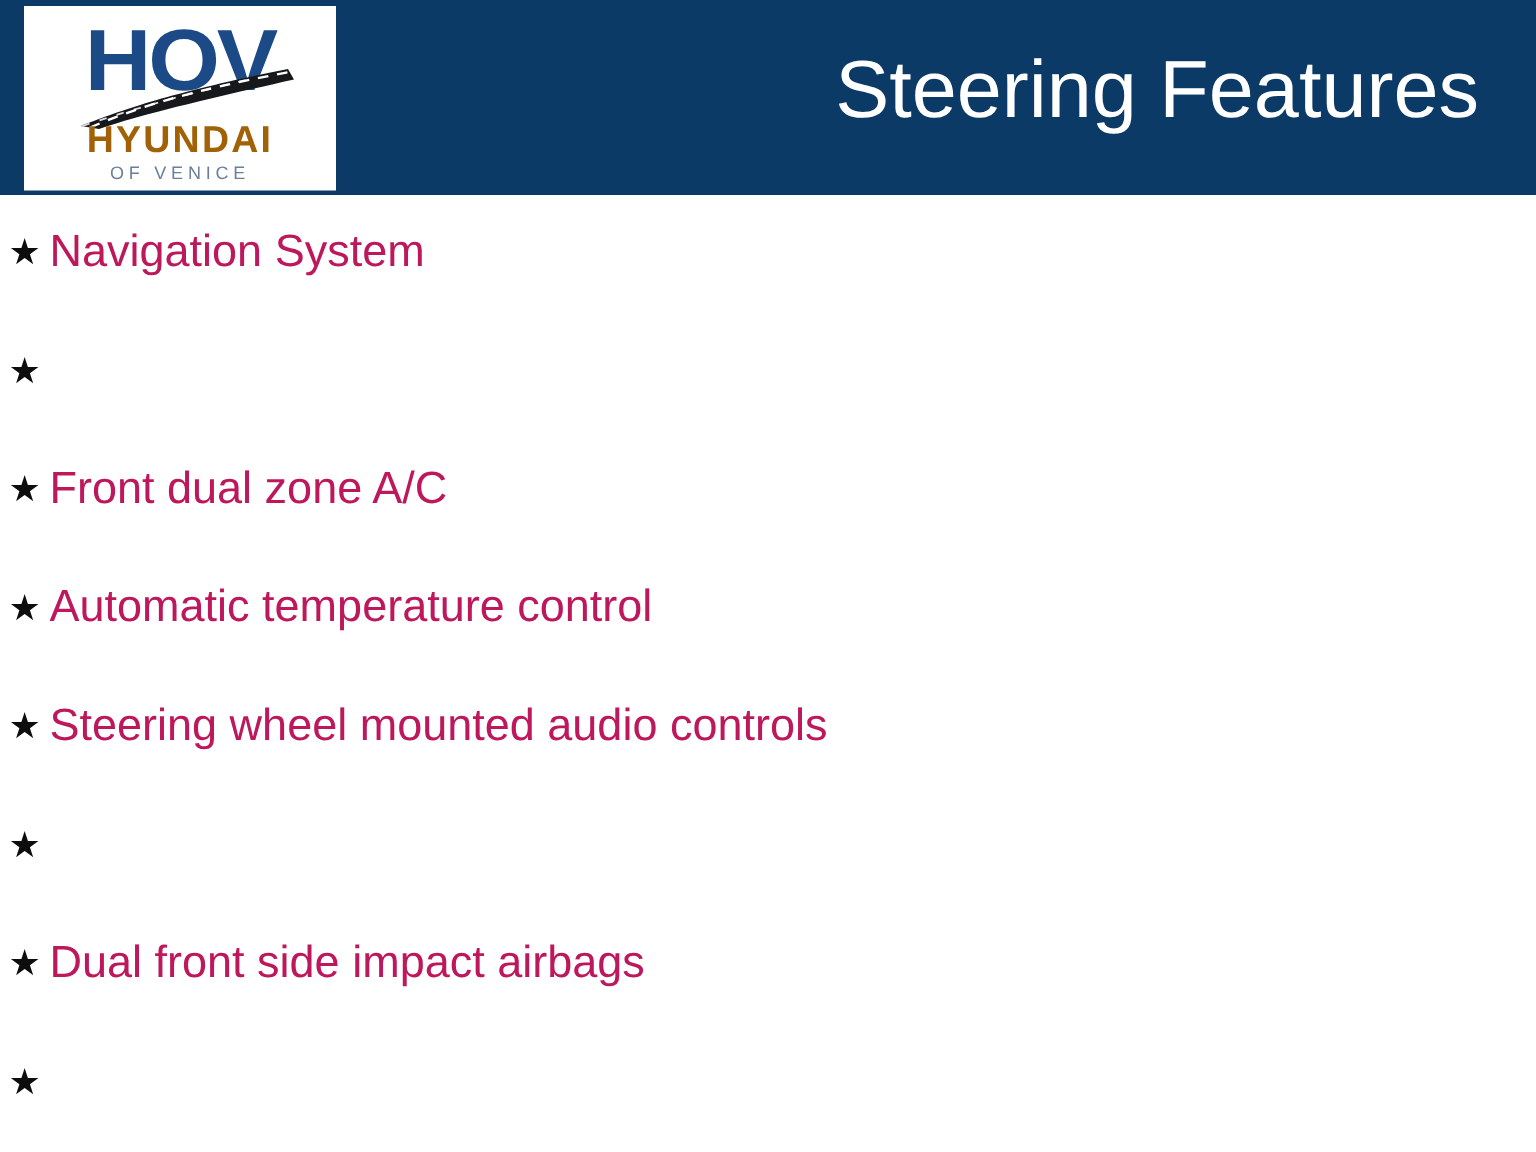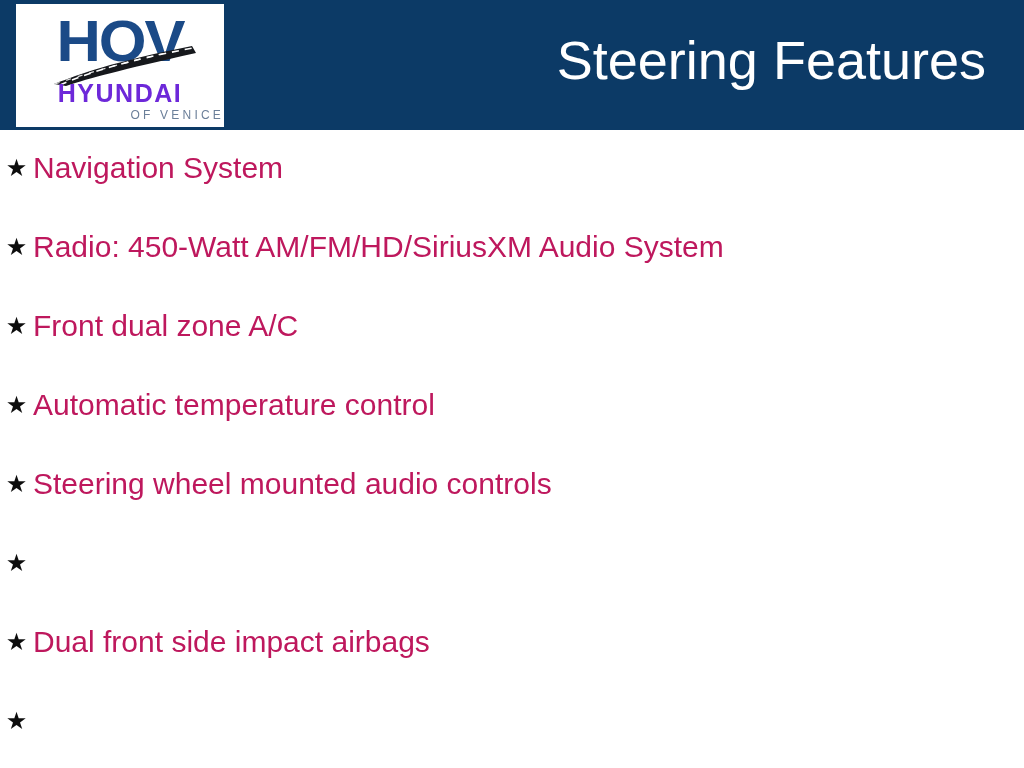"HYUNDAI" .logo-hyundai { color: #6d28d9 -> #a16207 }
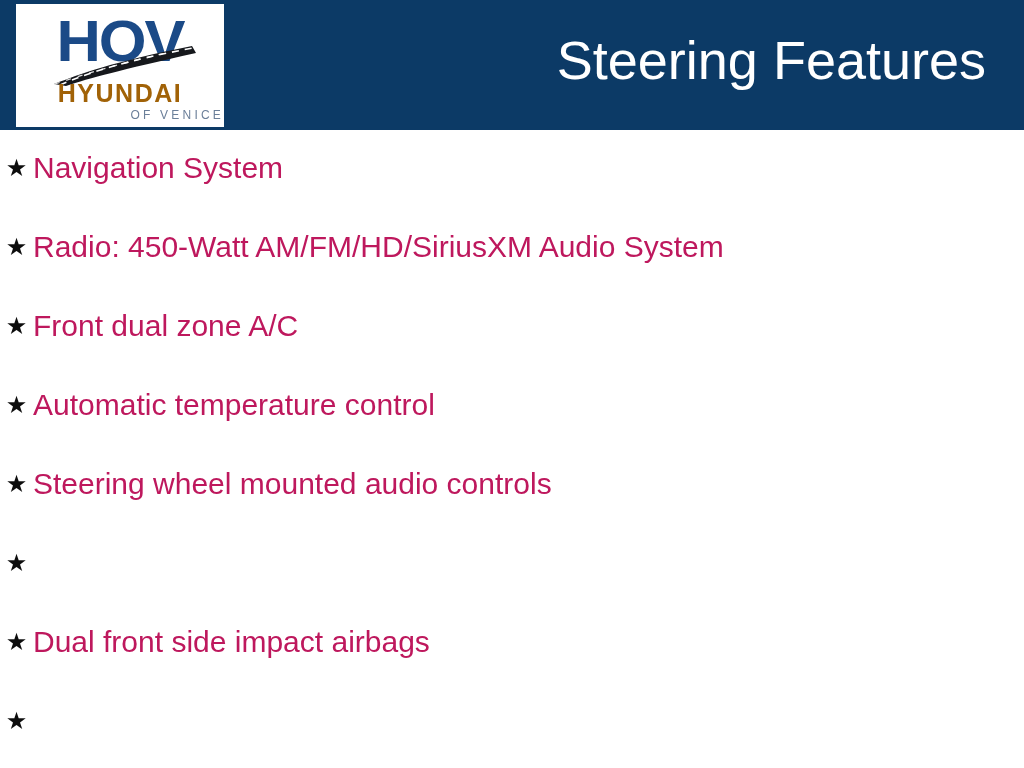"OF VENICE" .logo-venice { text-align: right -> center }
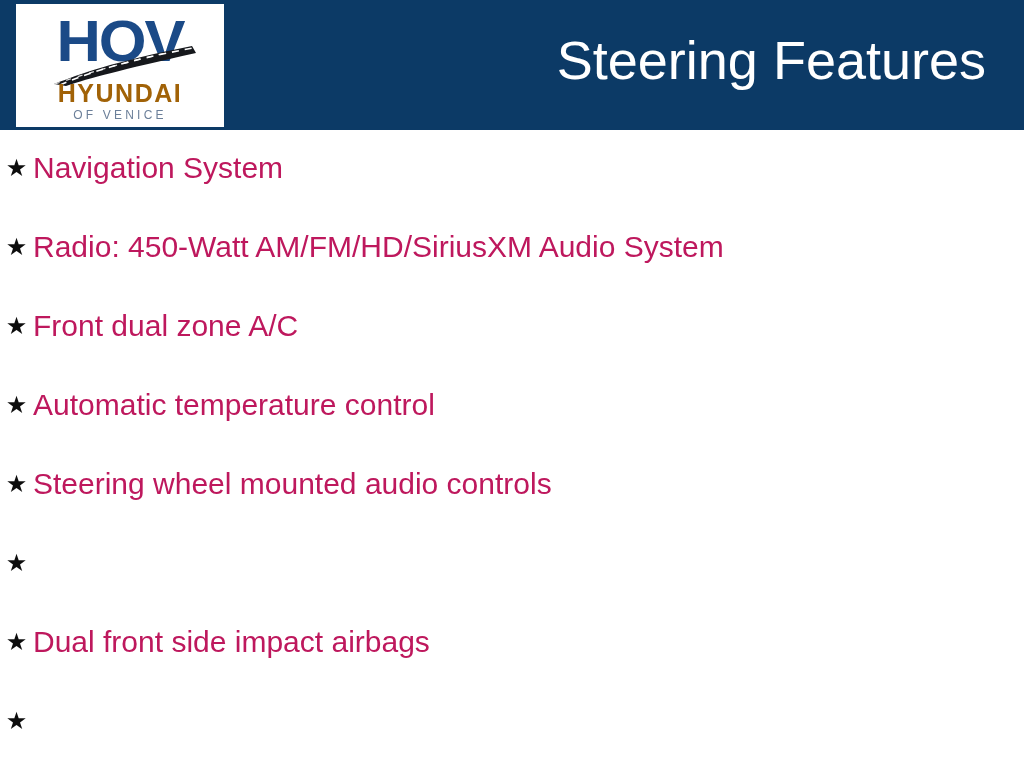"Radio: 450-Watt AM/FM/HD/SiriusXM Audio" span.feature-label { html: <span>Radio: 450-Watt AM/FM/HD/SiriusXM Audio System</span> -> none }
